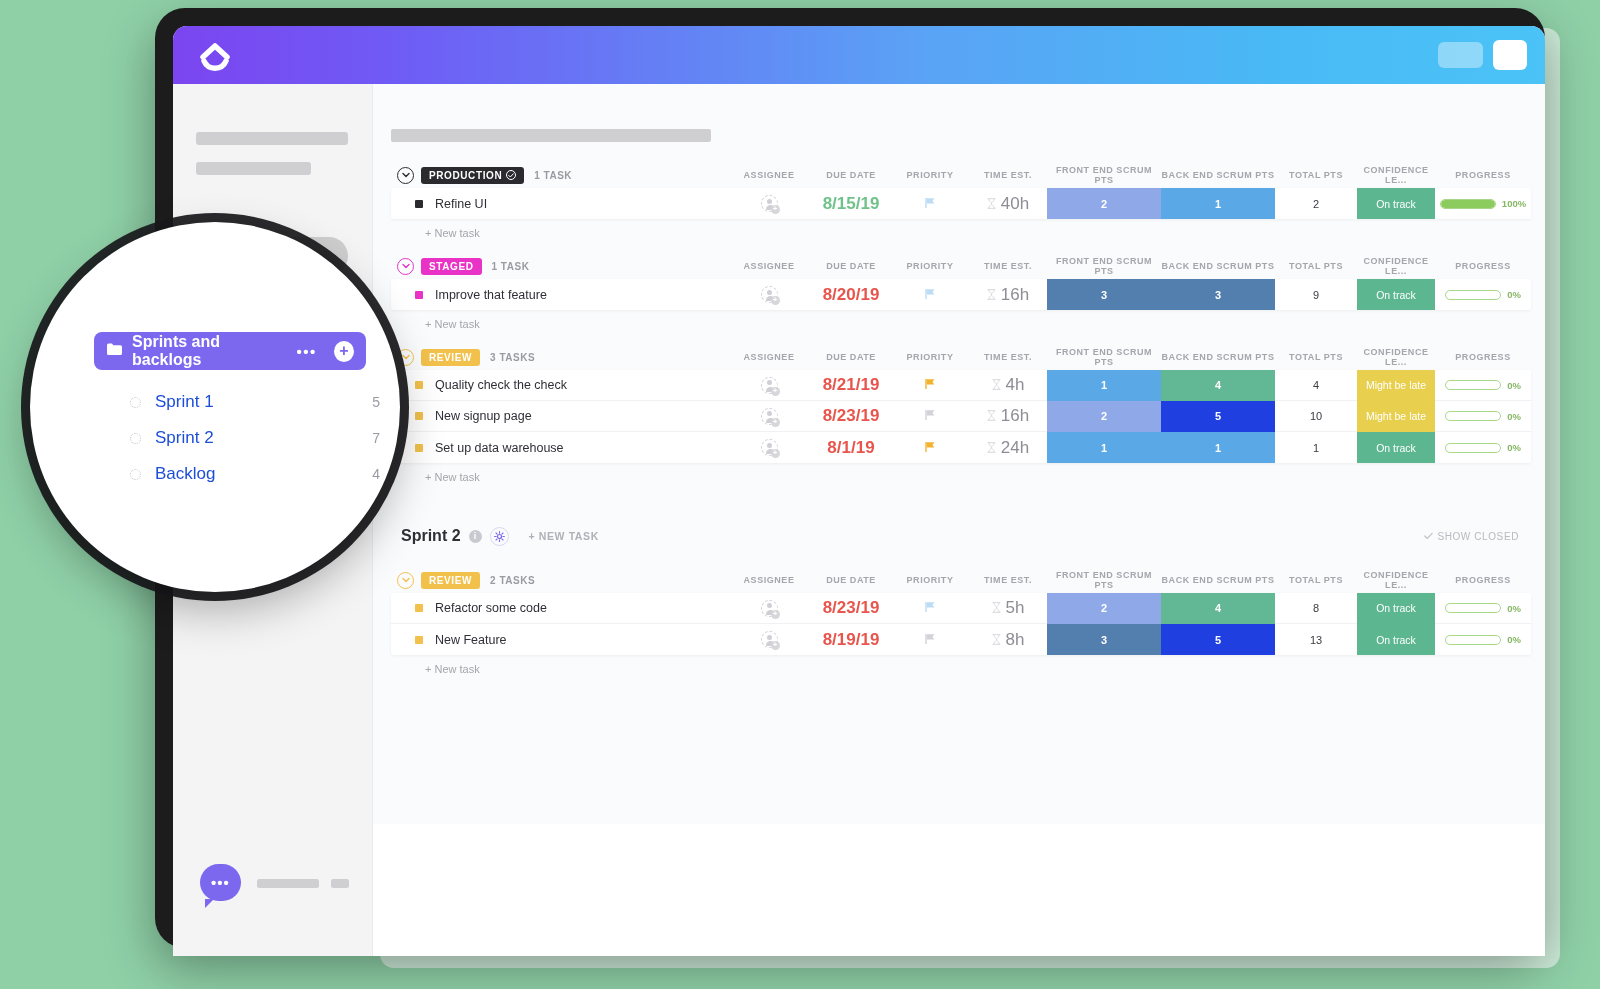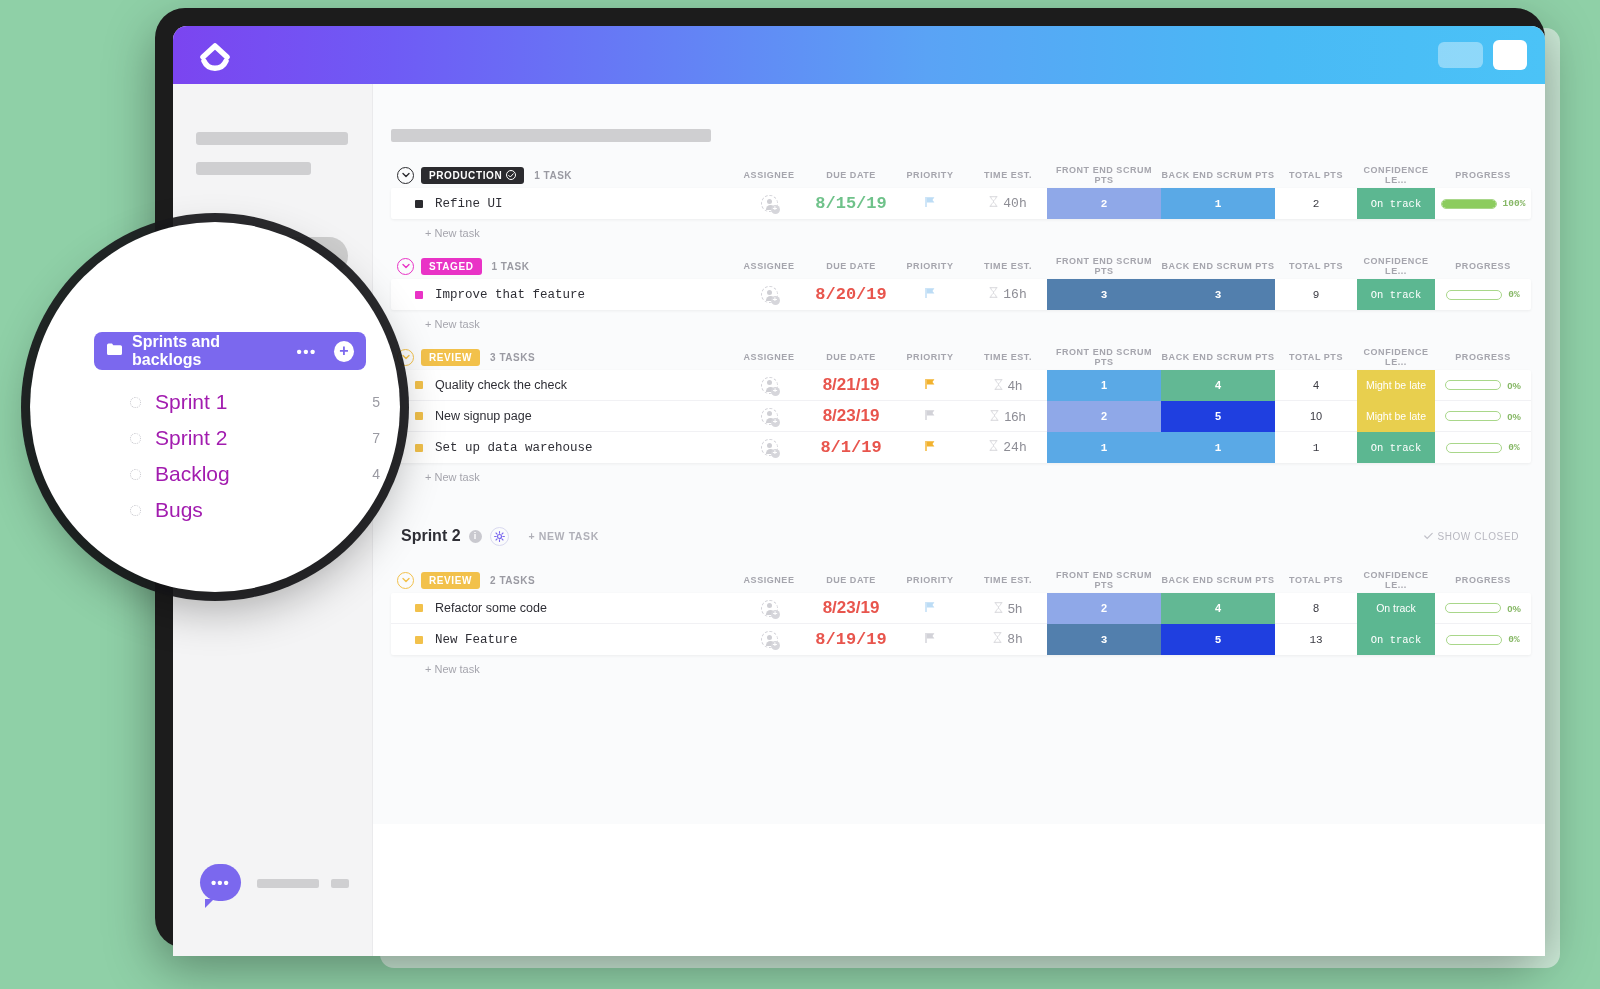"Refine UI" .row:last-child { font-family: Liberation Mono, monospace -> none }
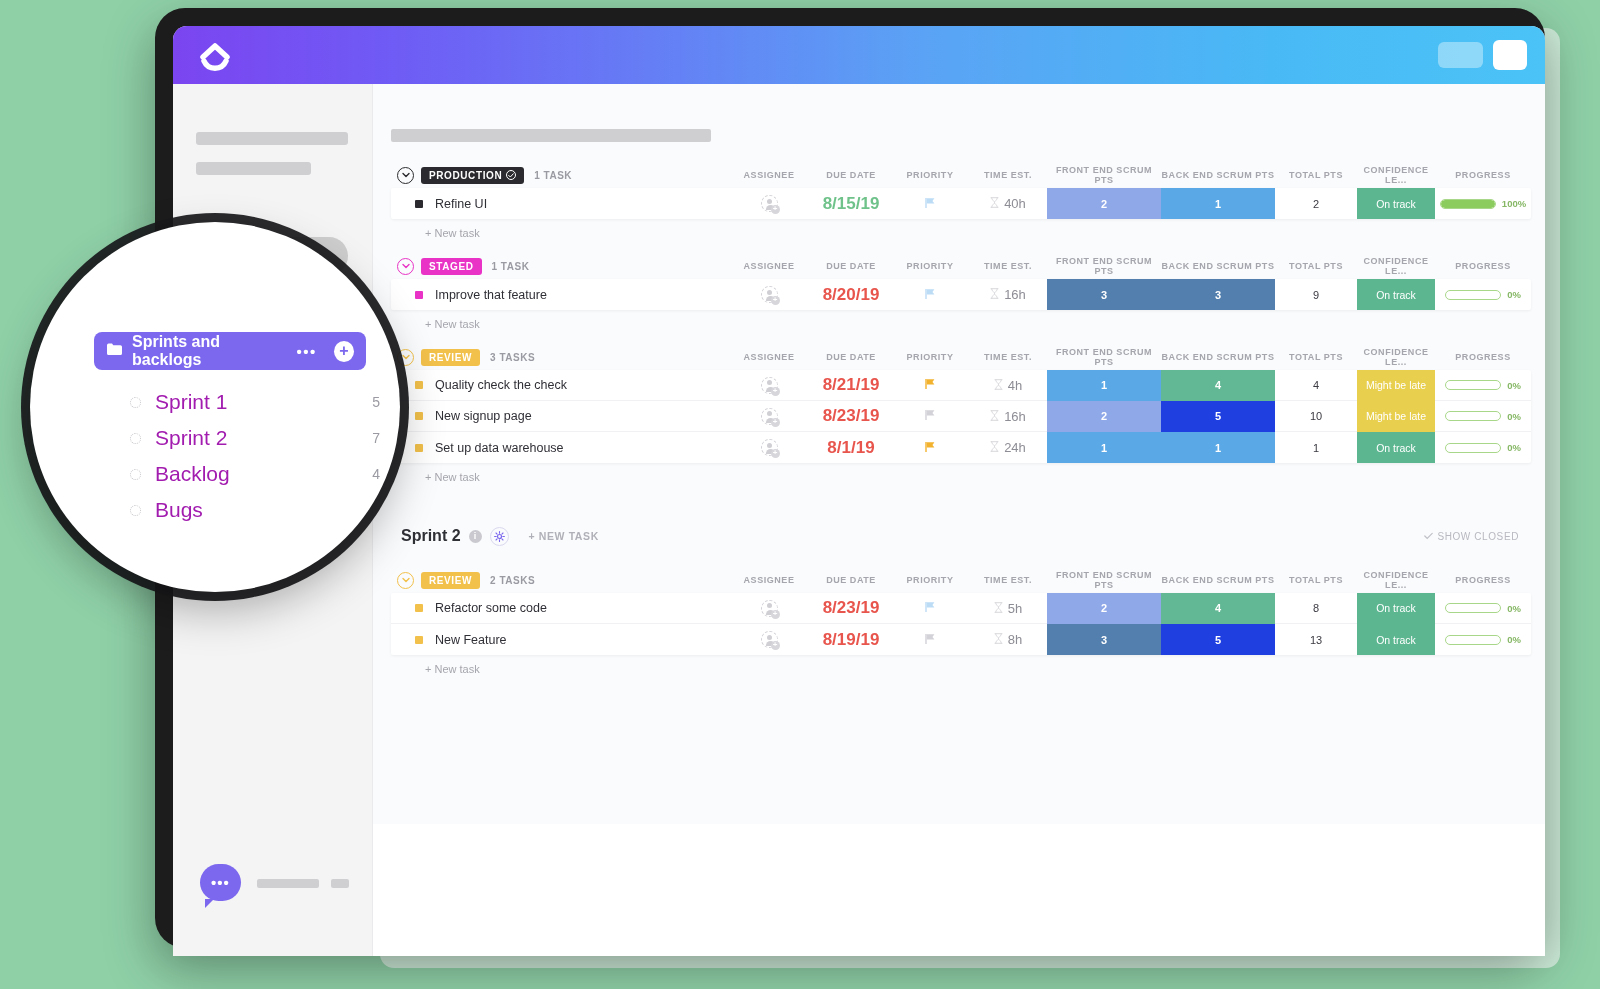"40h" .c-time { font-size: 13px -> 17px }
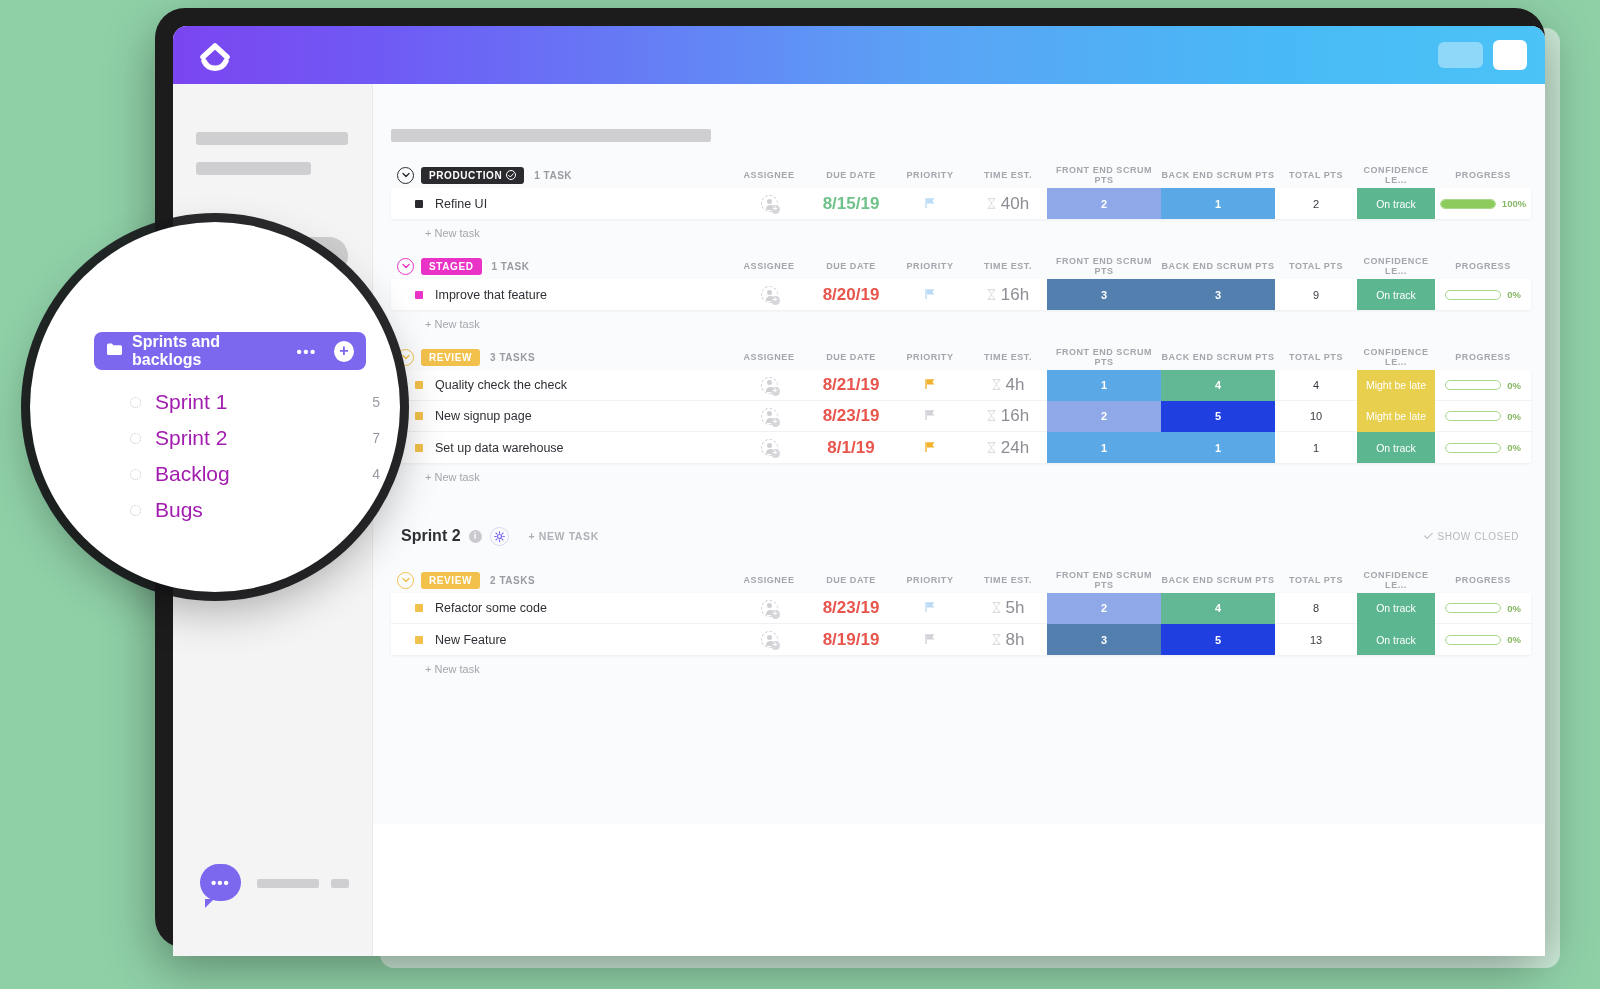"Sprint 1" .mg-label { color: #a21caf -> #1d4ed8; font-size: 21px -> 17px }
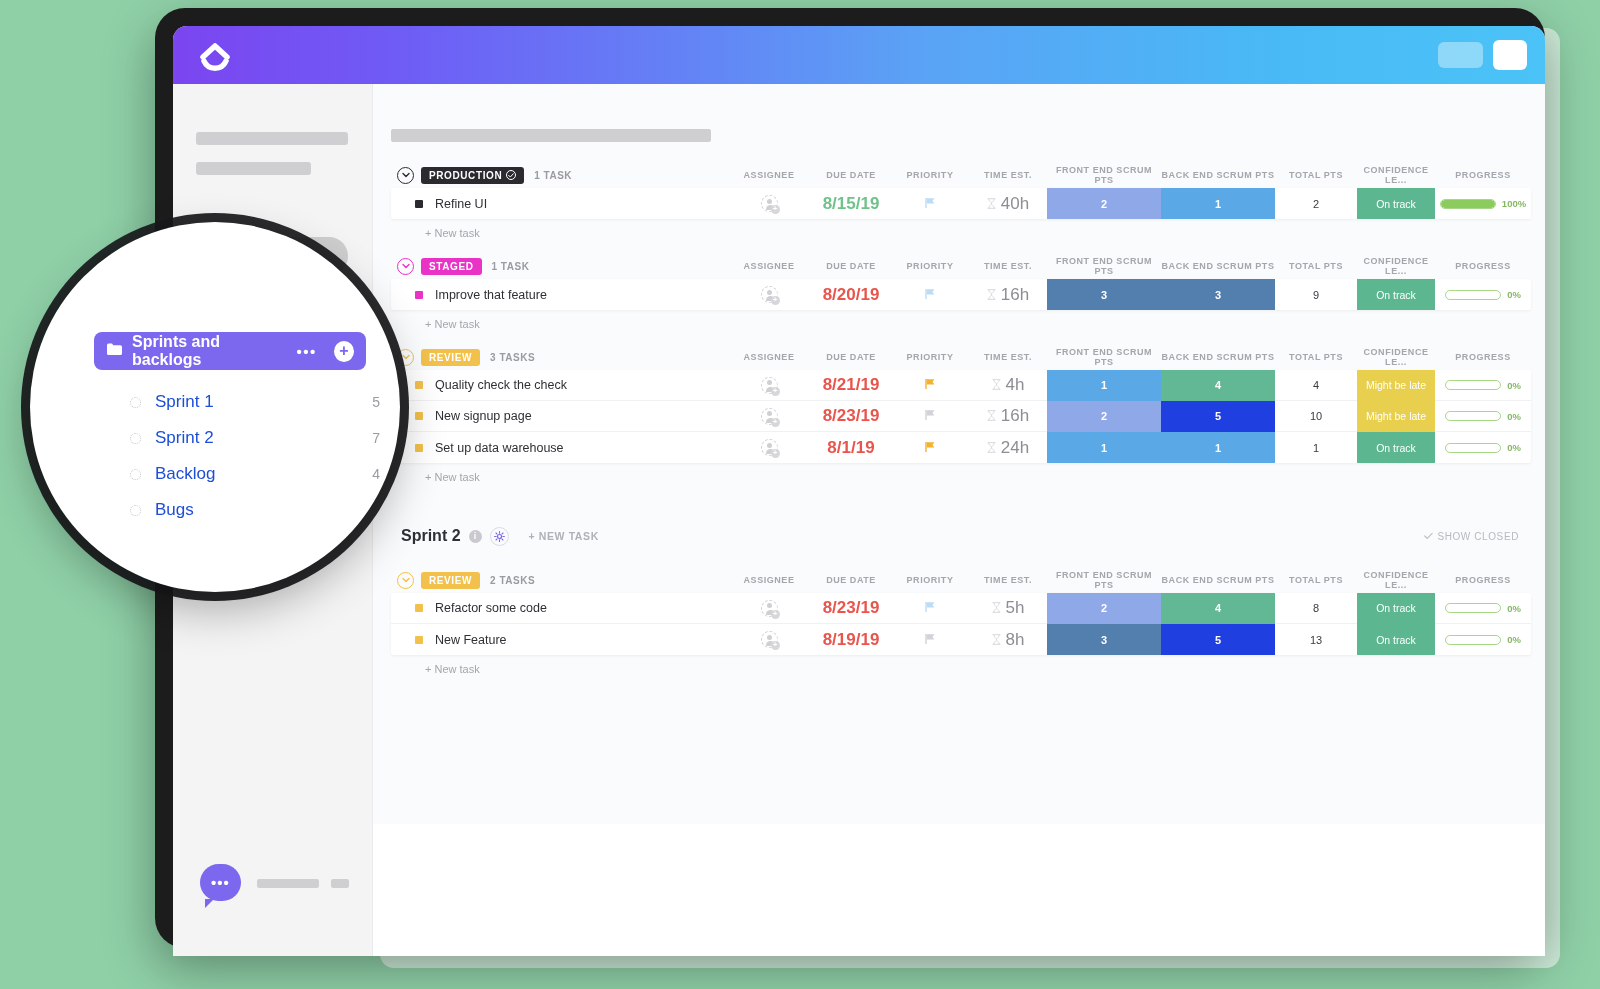"Bugs" div.mg-row { html: <div> <span></span> <span>Bugs</span> <span></span> </div> -> none }
